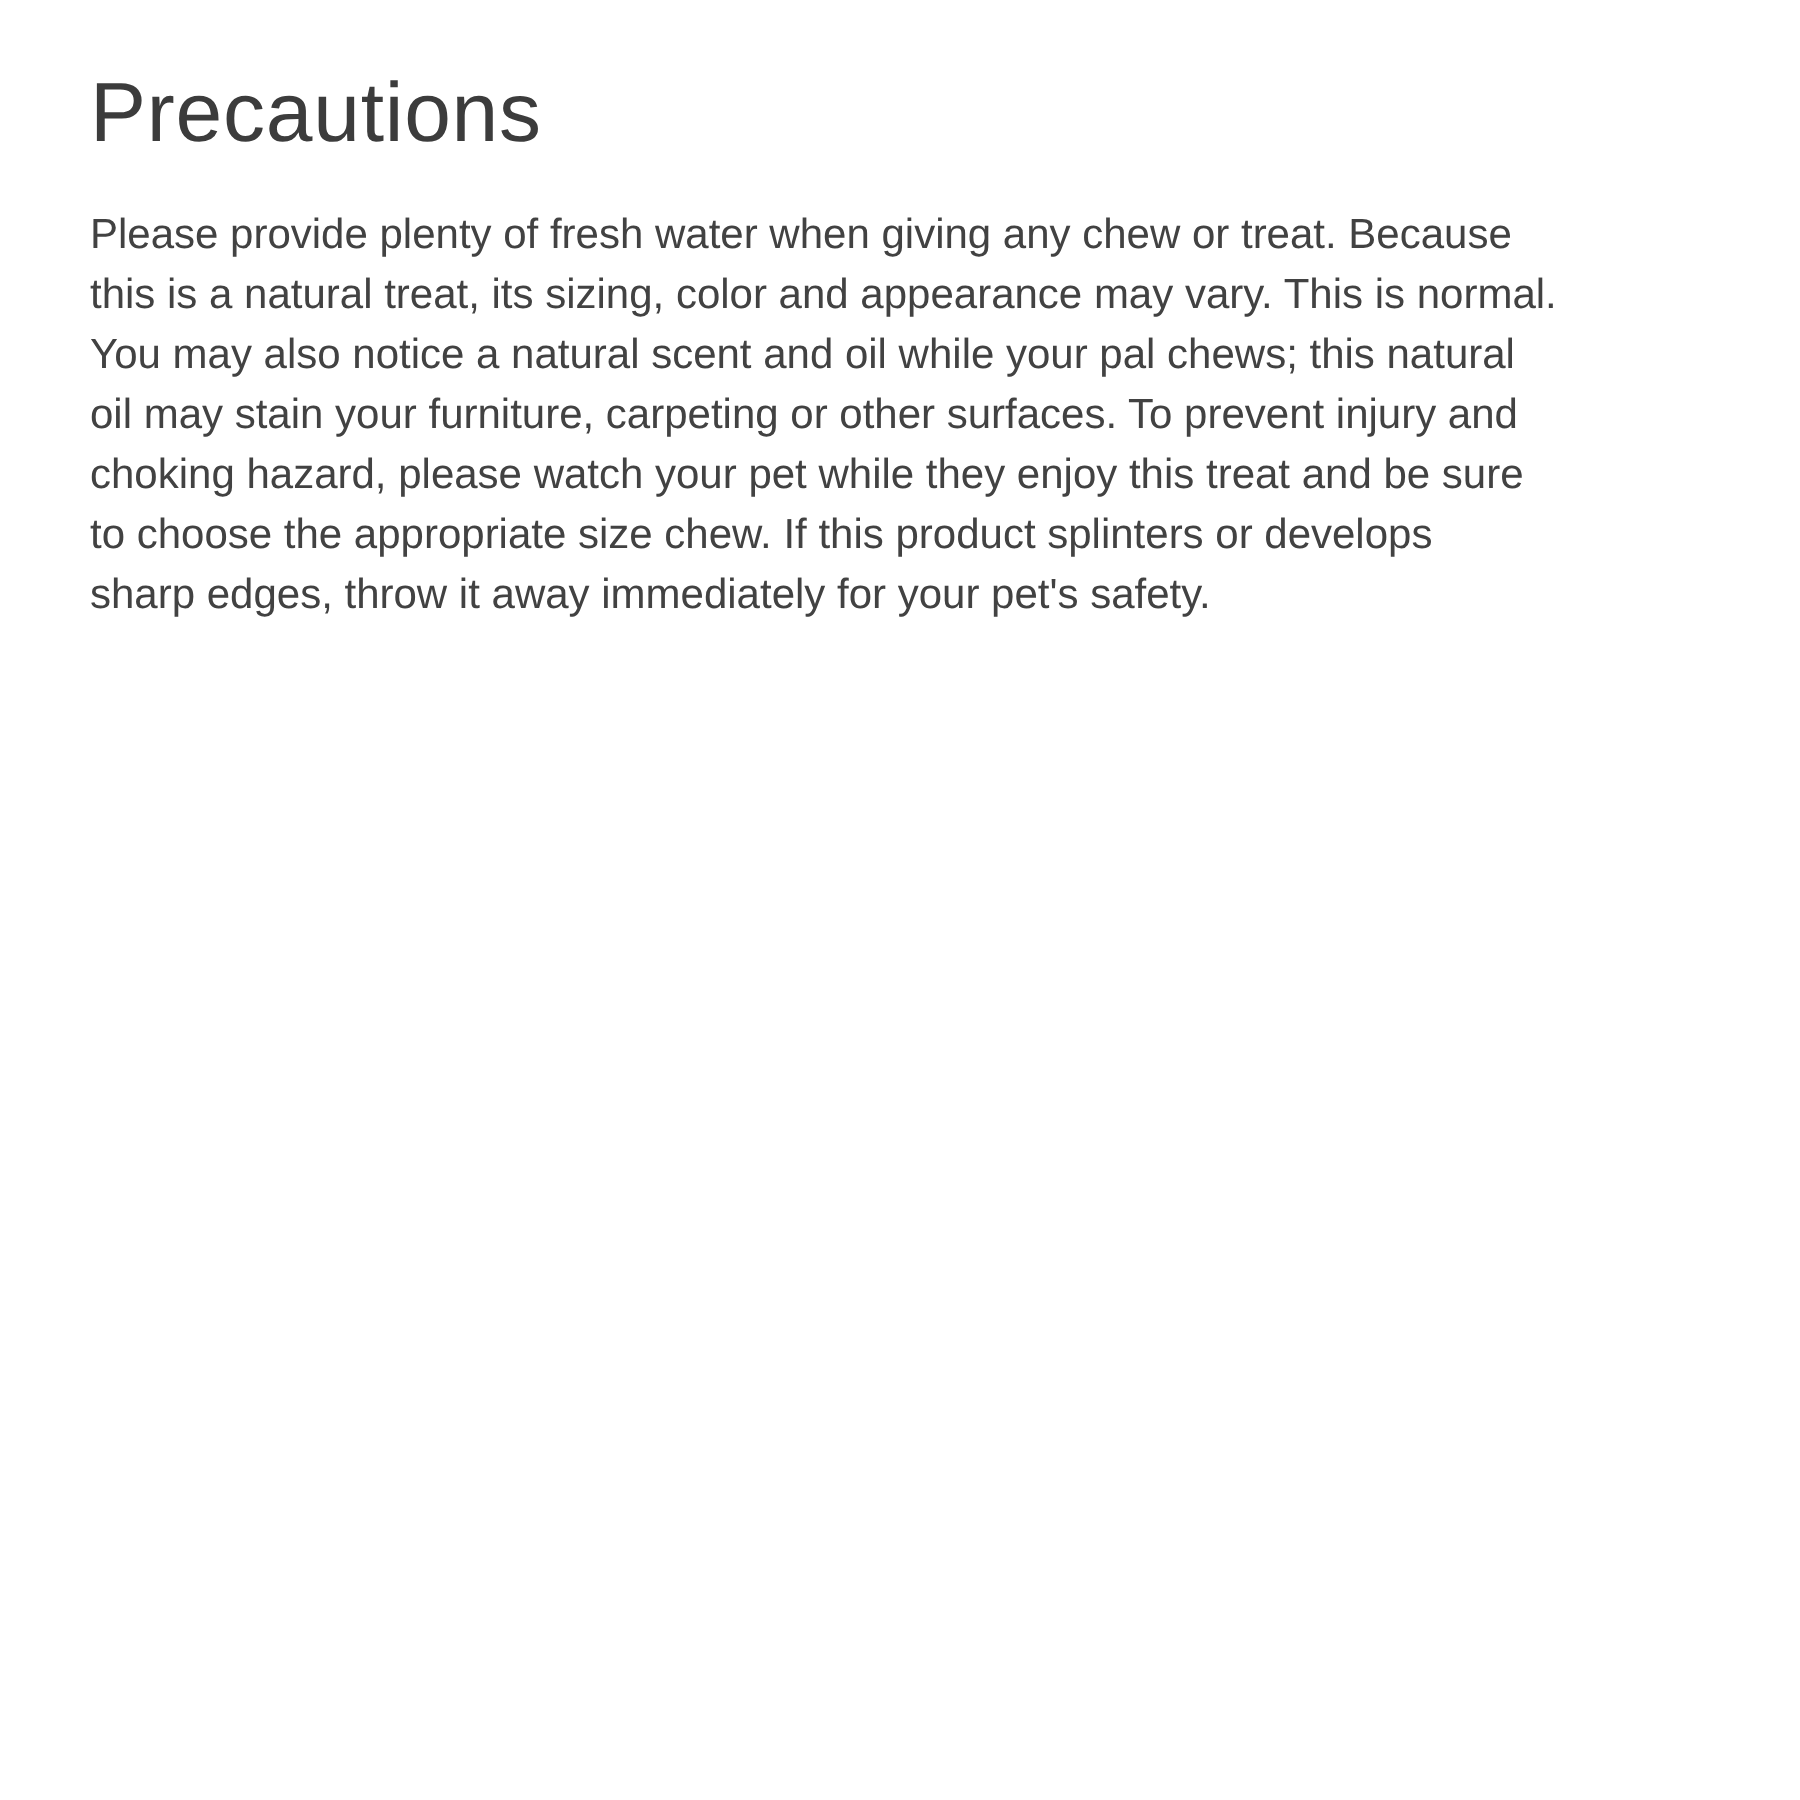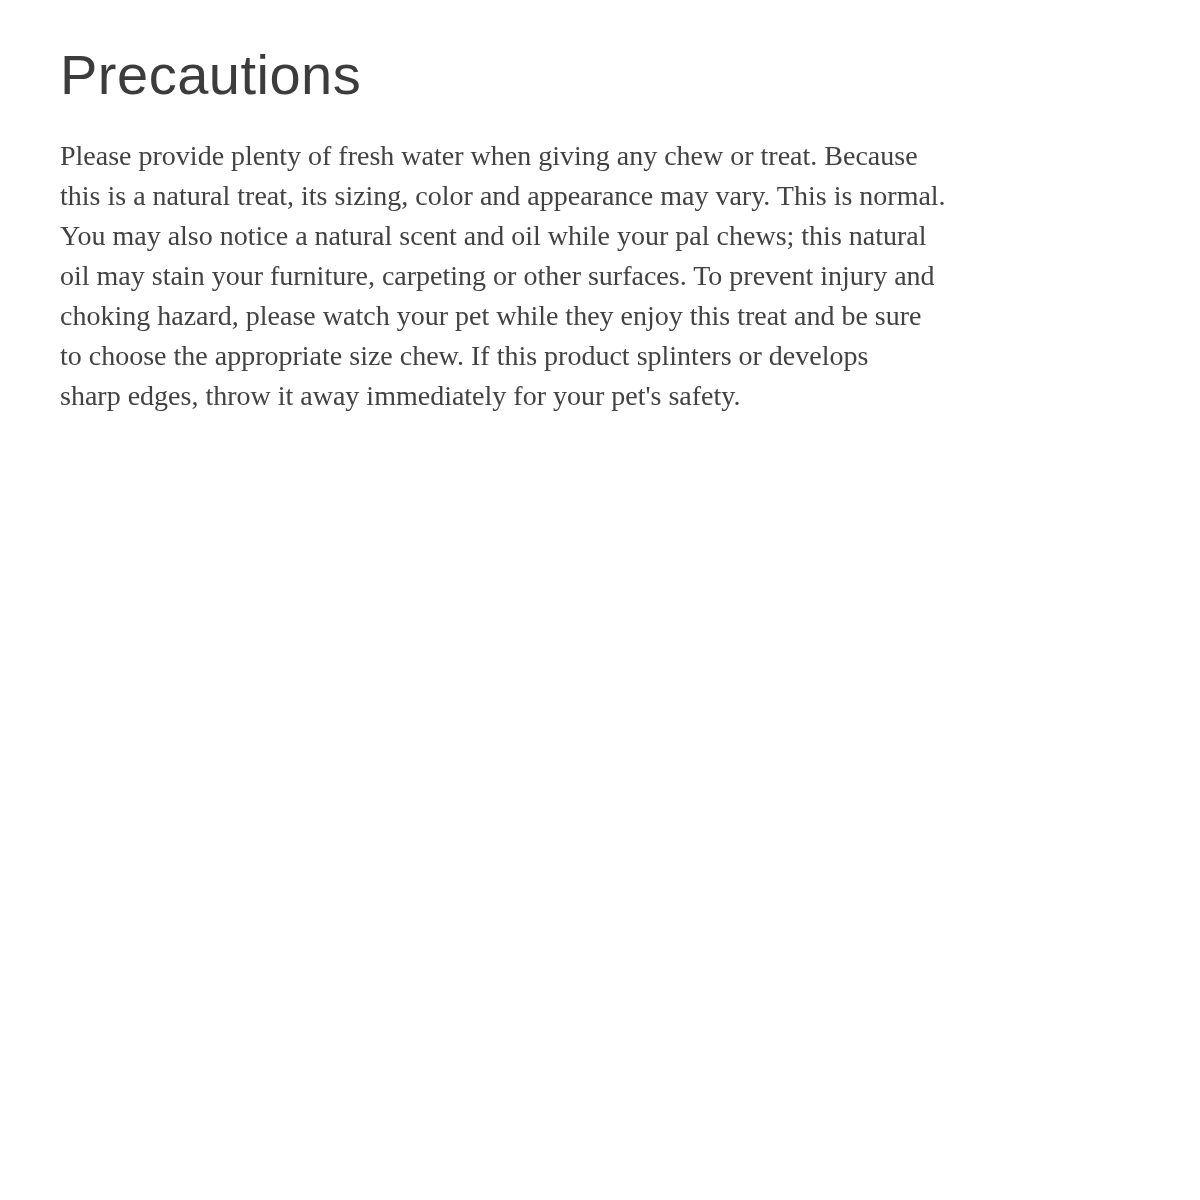"Please provide plenty of fresh" .section-body { font-family: Liberation Serif, serif -> Liberation Sans, sans-serif }
